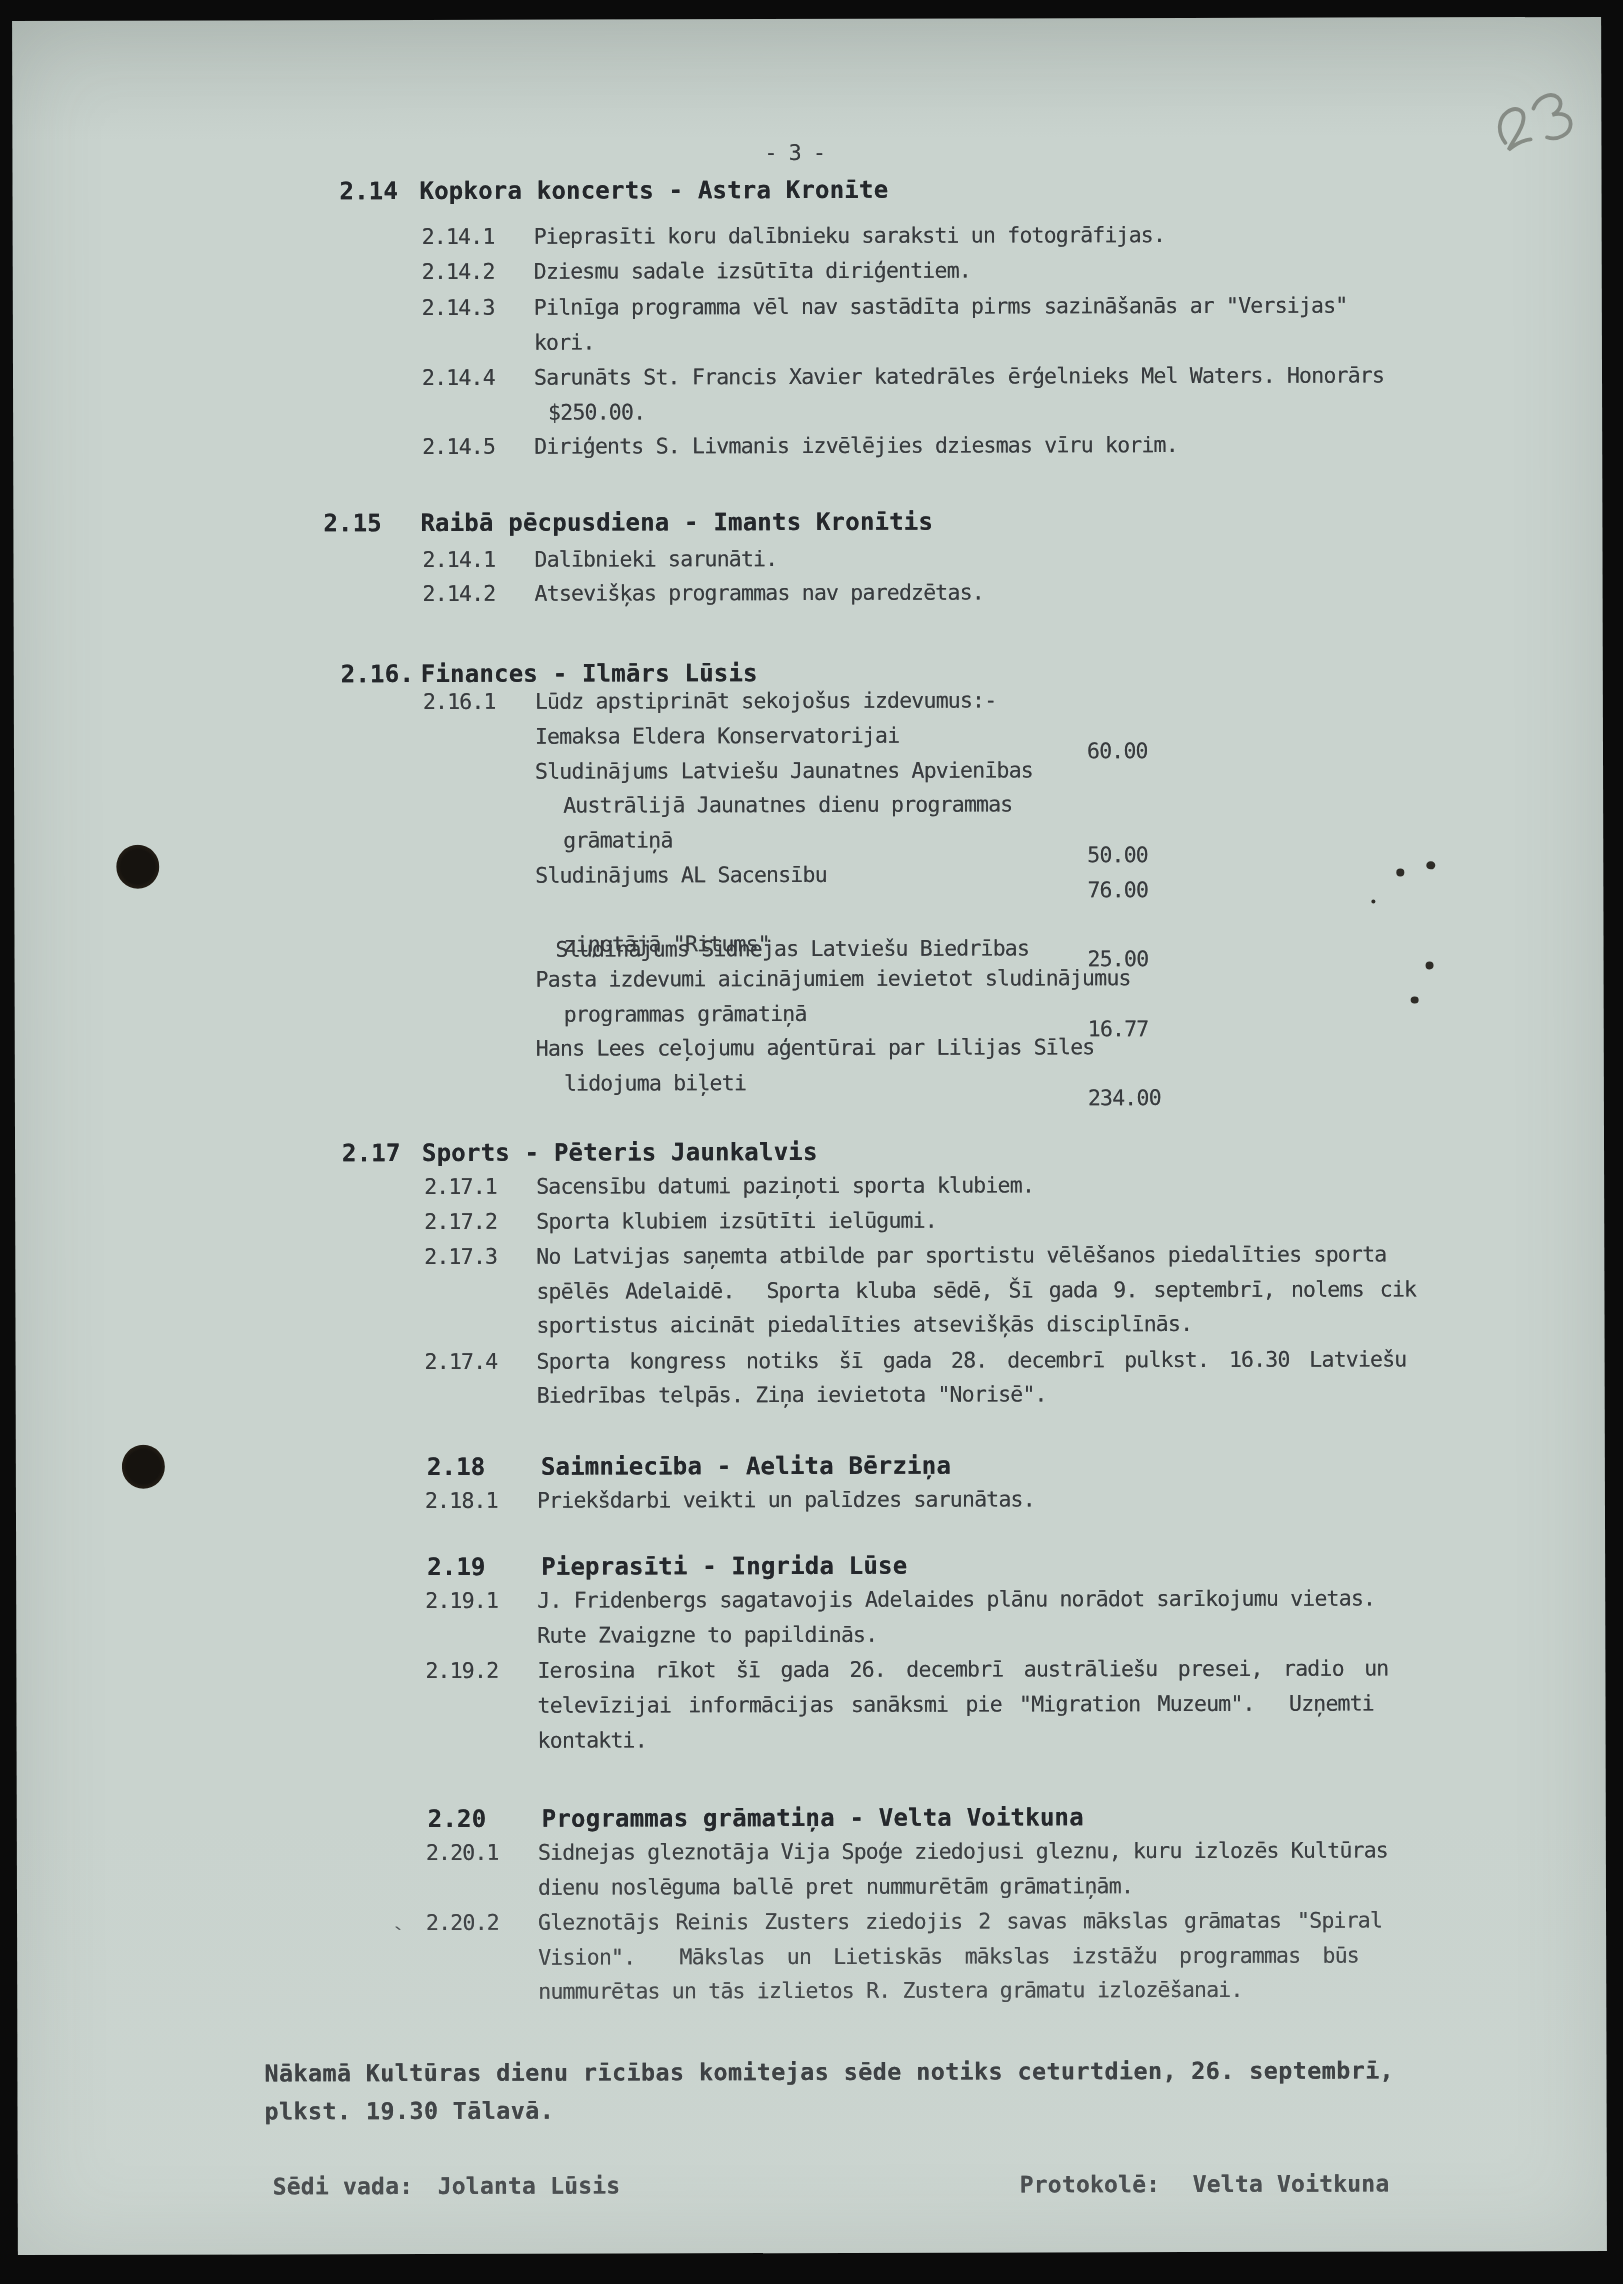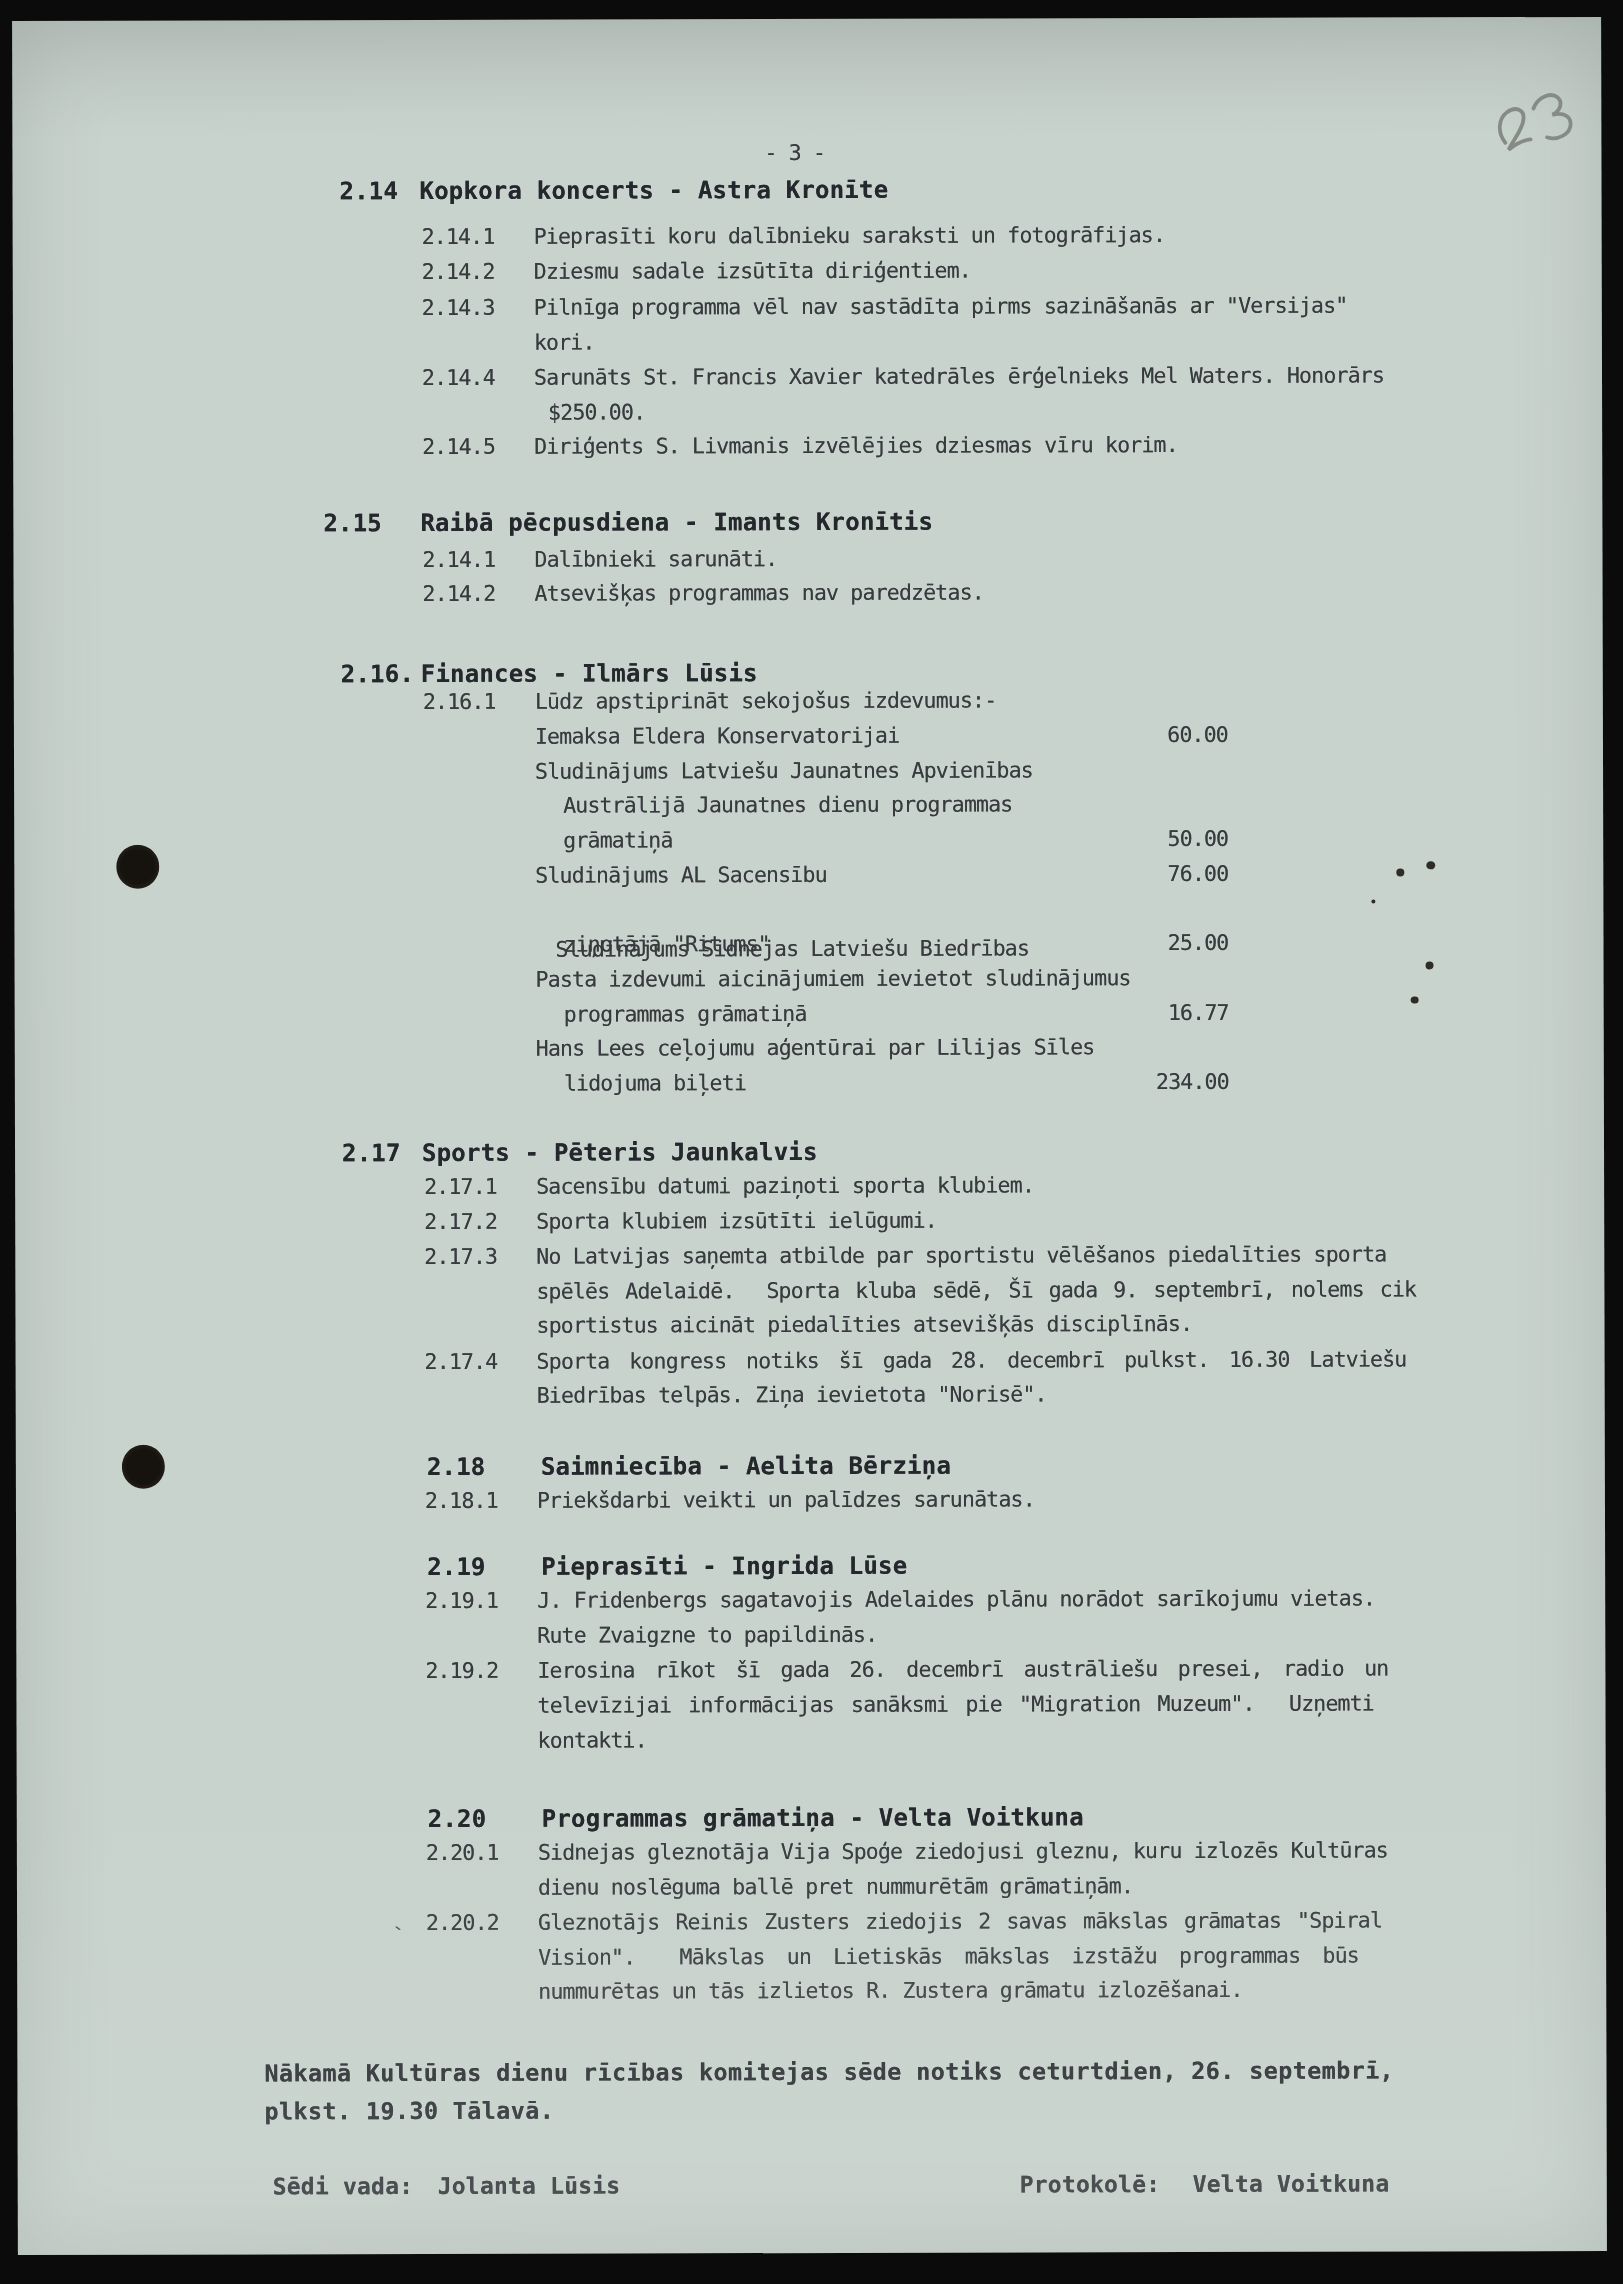"60.00" .amt { margin-top: none -> 16px; text-align: right -> none }
